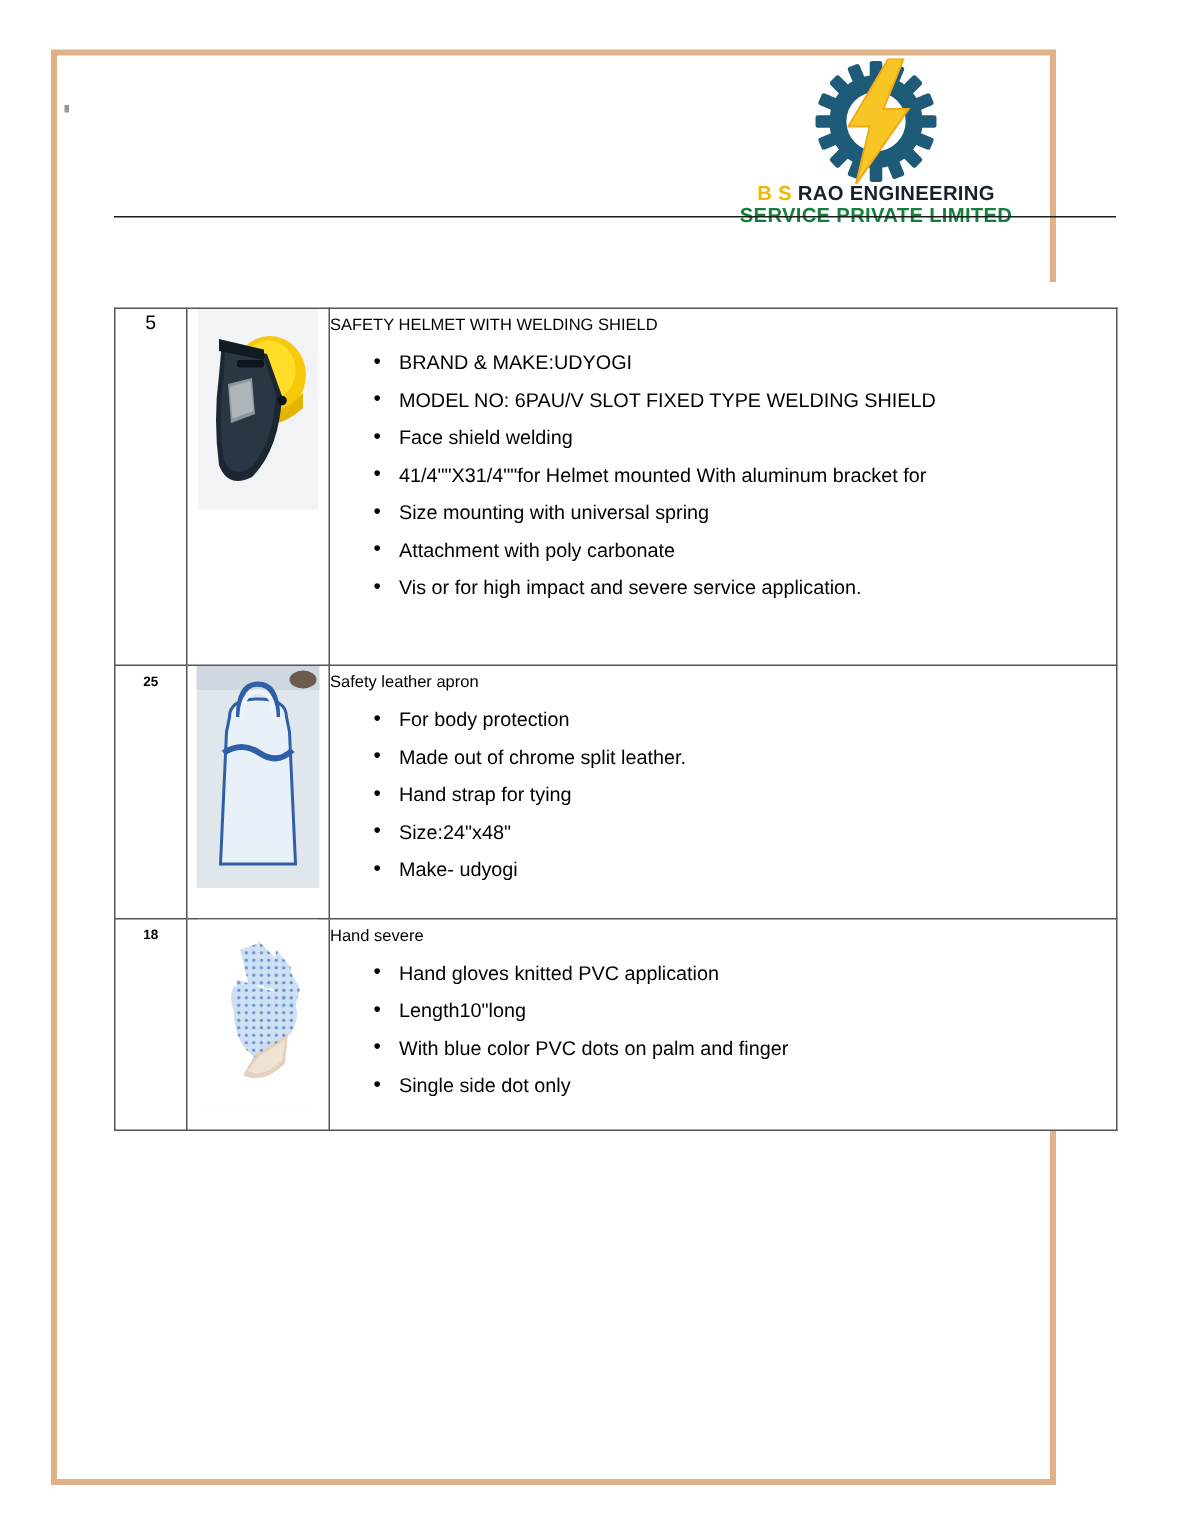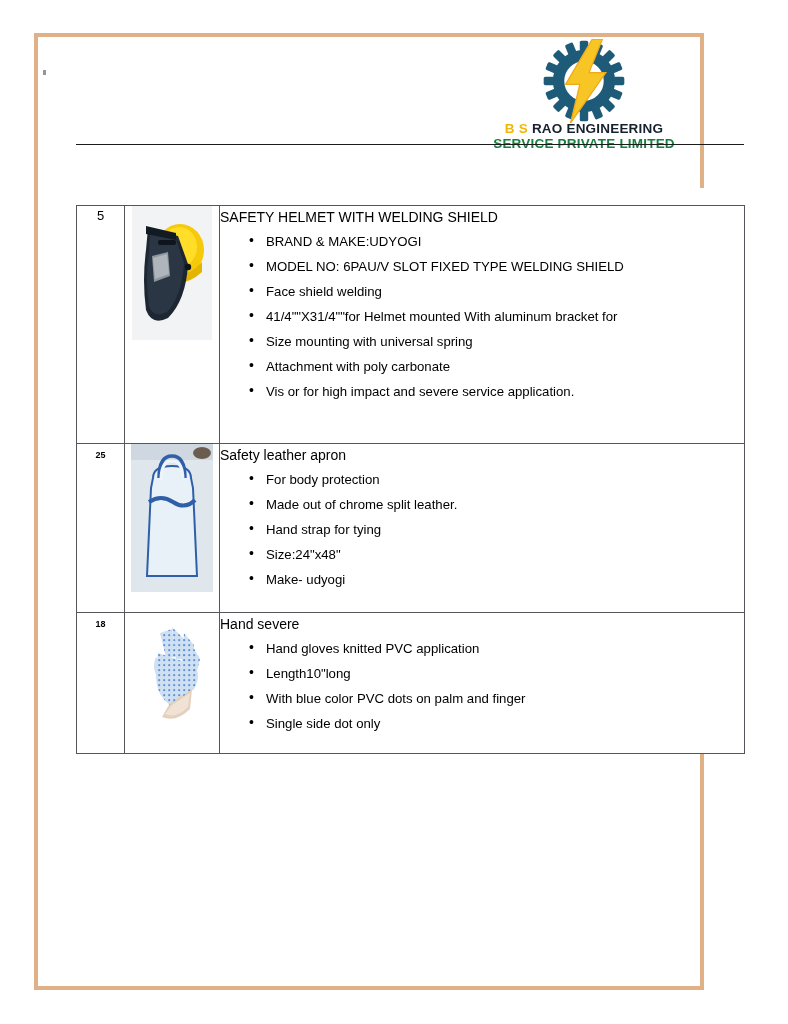"SAFETY HELMET WITH WELDING SHIELD" .desc-title { font-size: 14px -> 11px }
